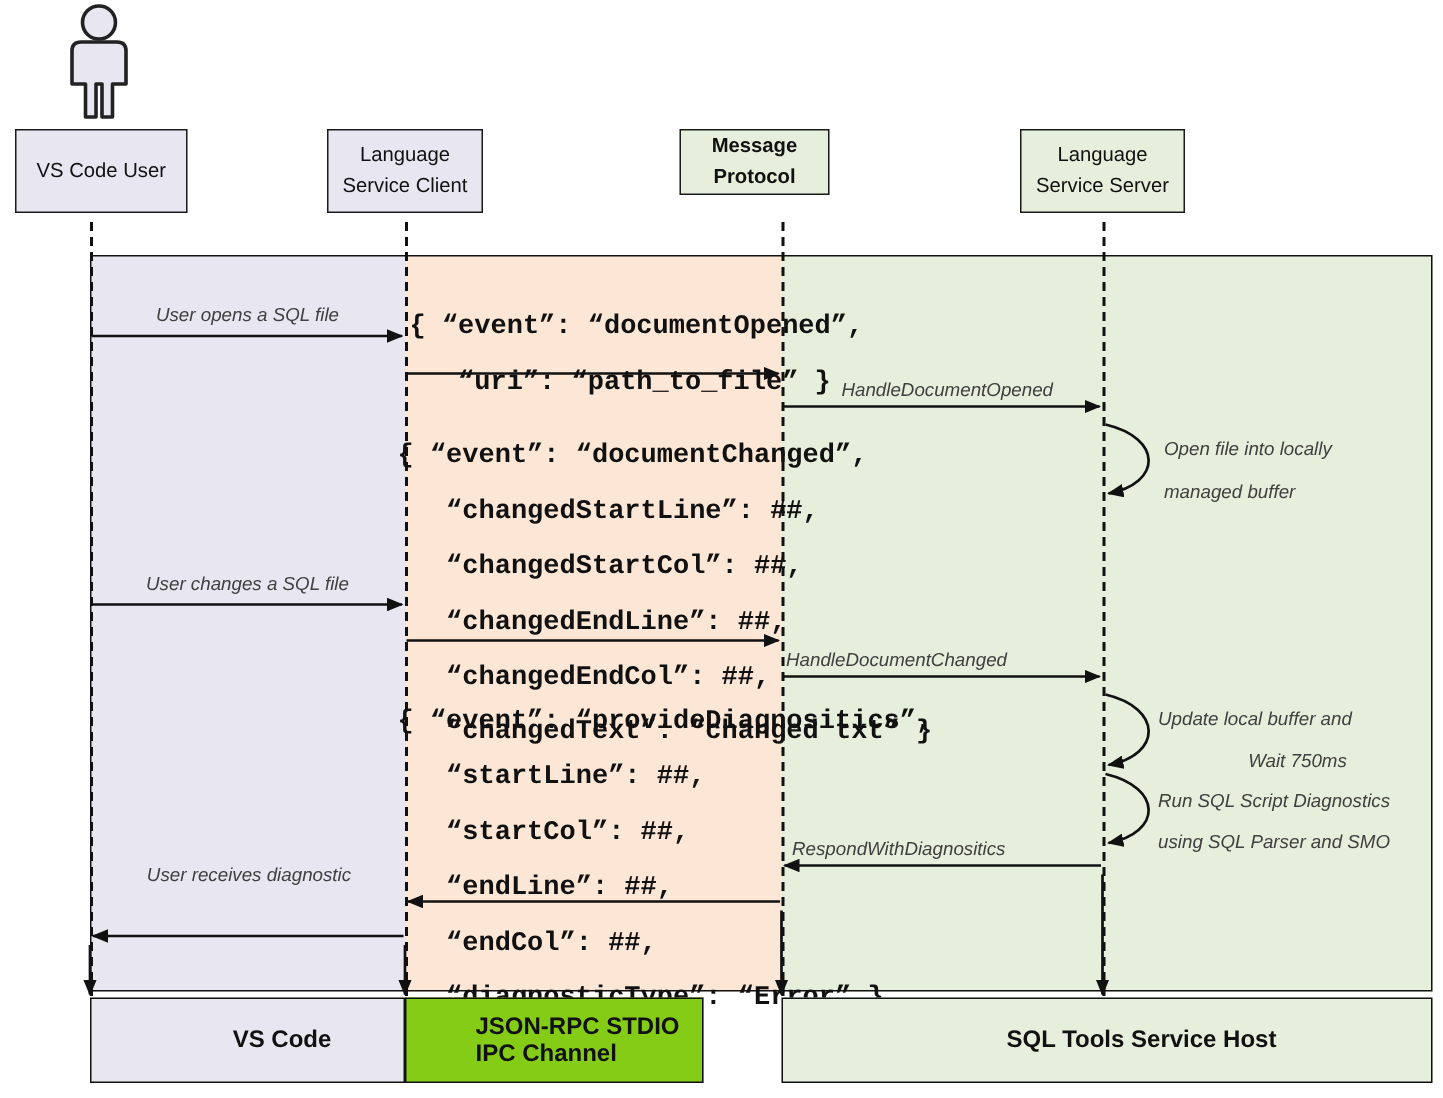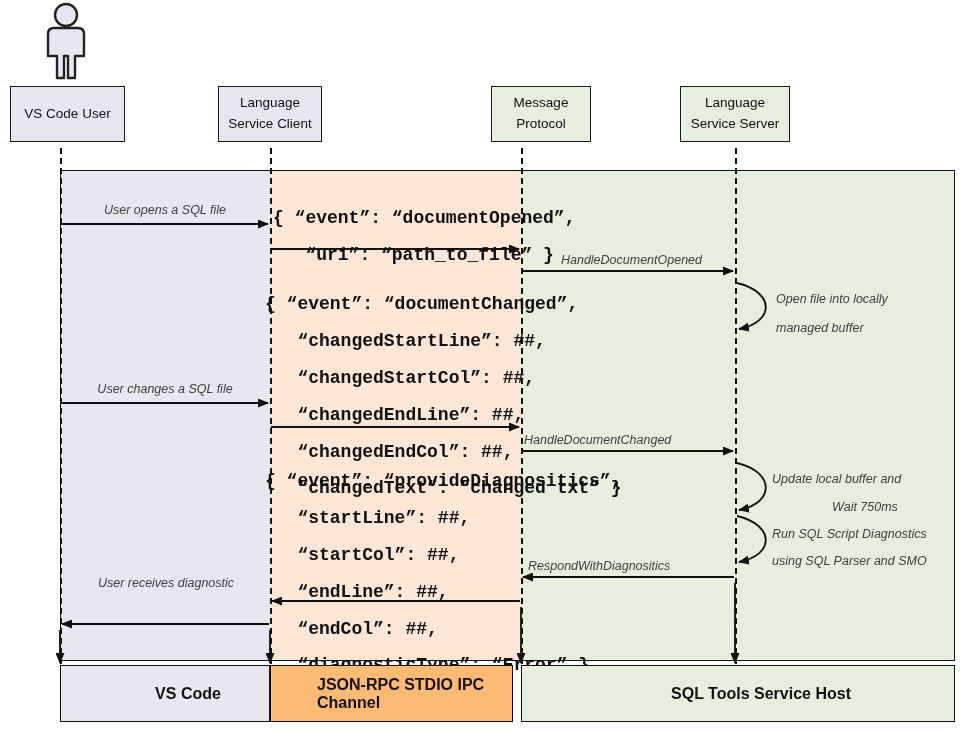"Message" div.actor-box { font-weight: none -> bold; height: 56px -> 44px; left: 491px -> 453px }
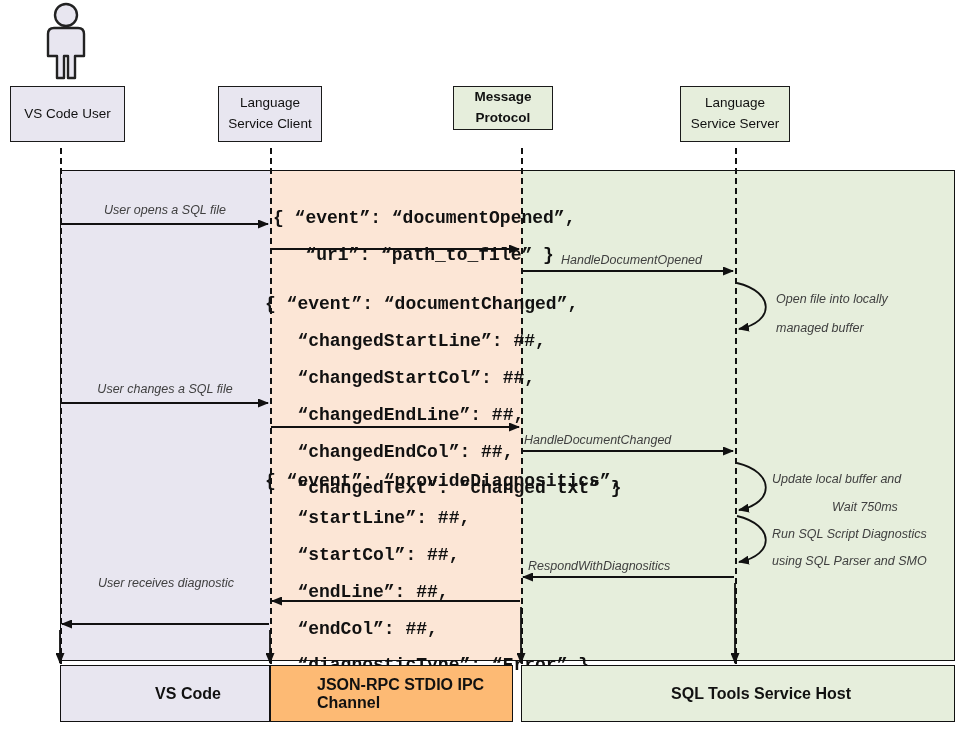"JSON-RPC STDIO IPC Channel" div.bottom-box { background: #fdba74 -> #84cc16; width: 243px -> 199px }
